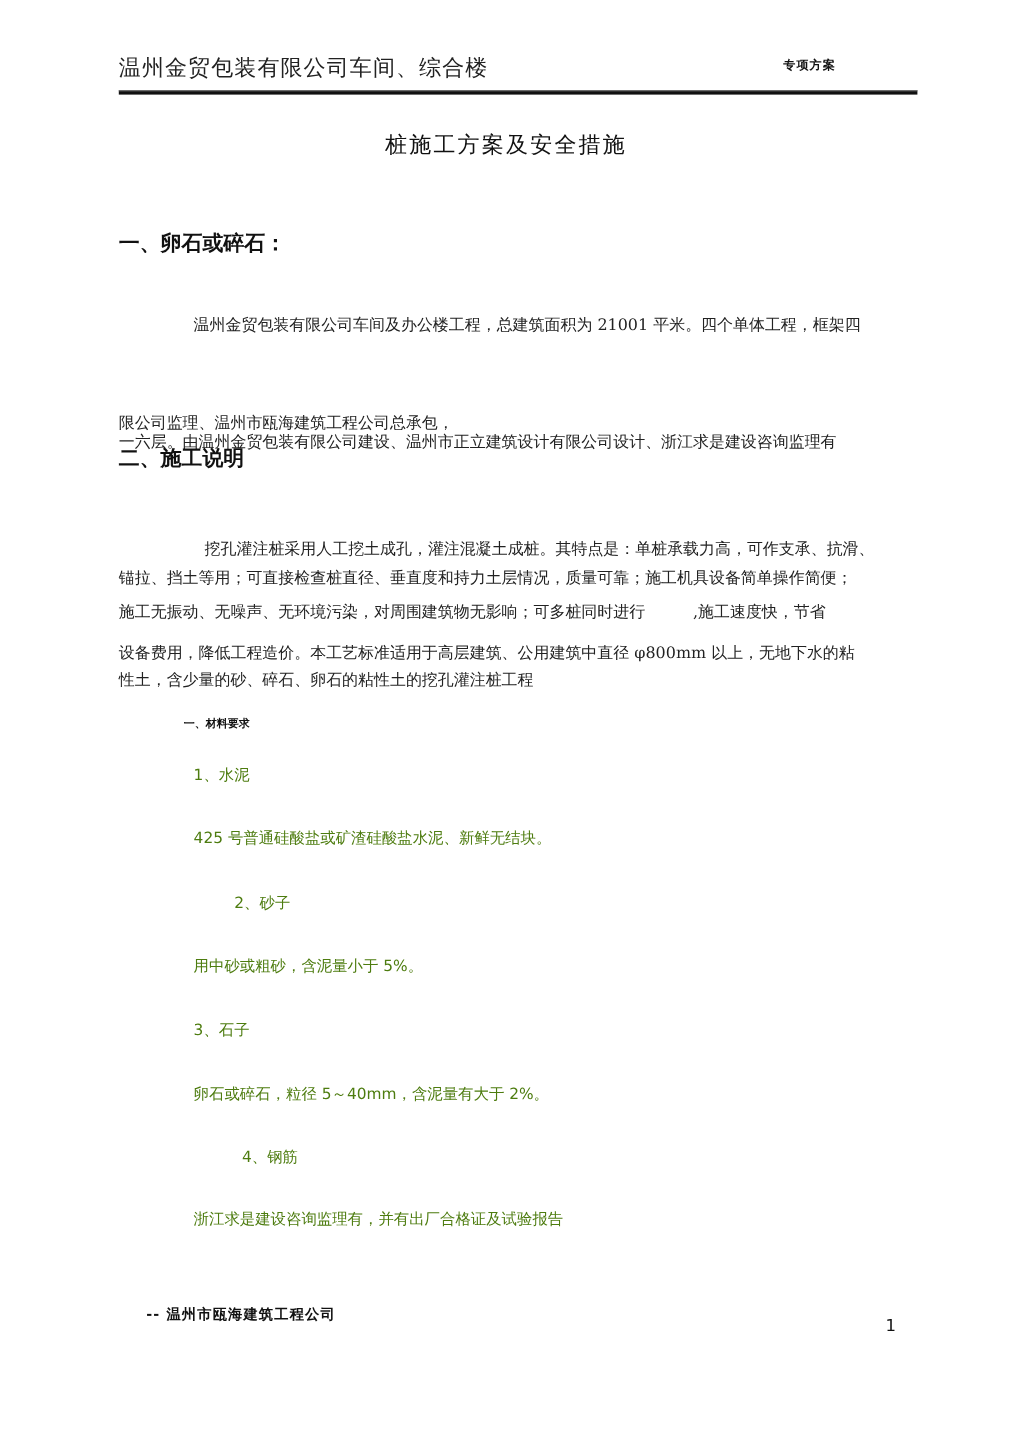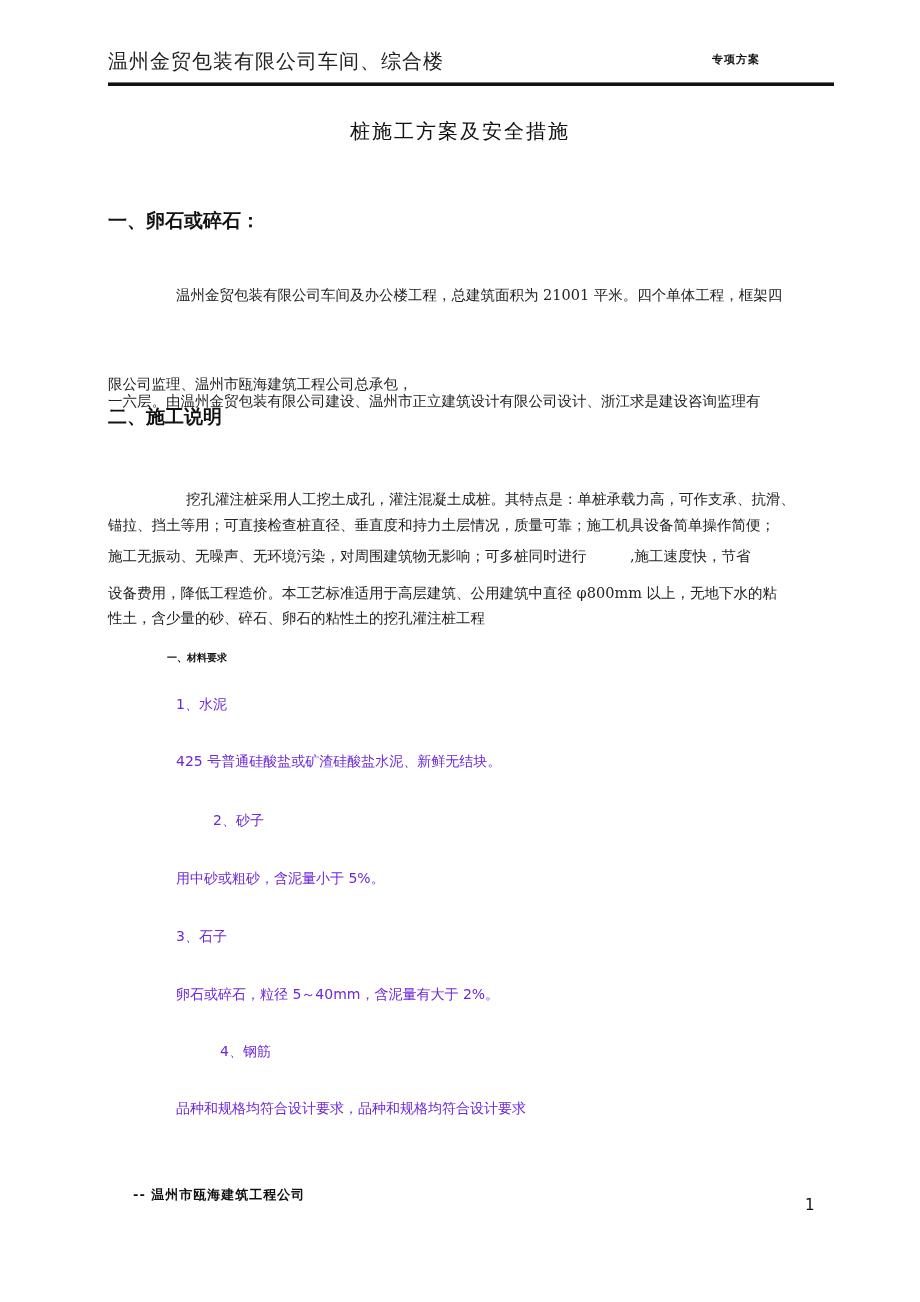"1、水泥" .it { color: #6d28d9 -> #4d7c0f }
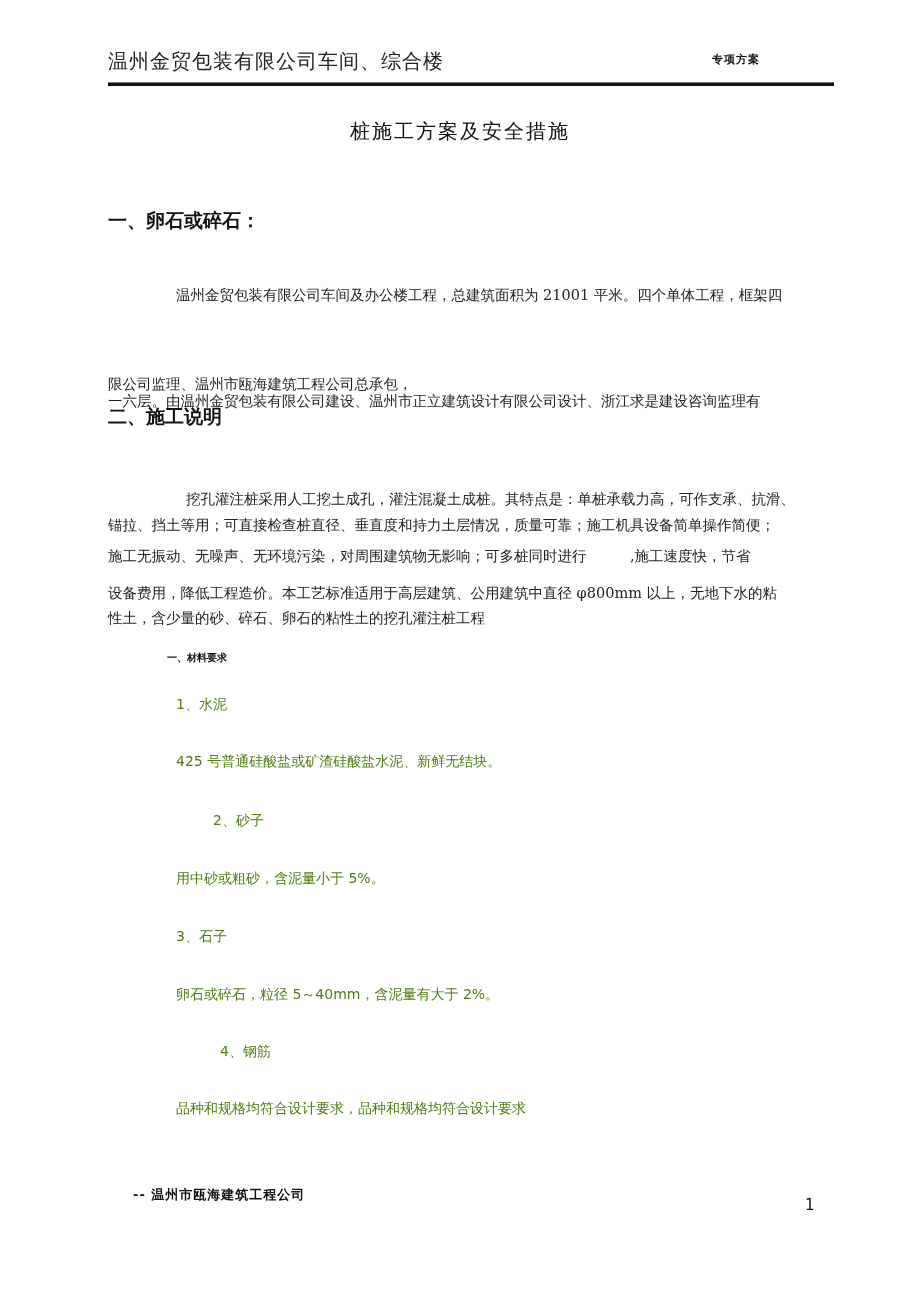"品种和规格均符合设计要求，品种和规格均符合设计要求" div.abs { text: 品种和规格均符合设计要求，品种和规格均符合设计要求 -> 浙江求是建设咨询监理有，并有出厂合格证及试验报告 }
